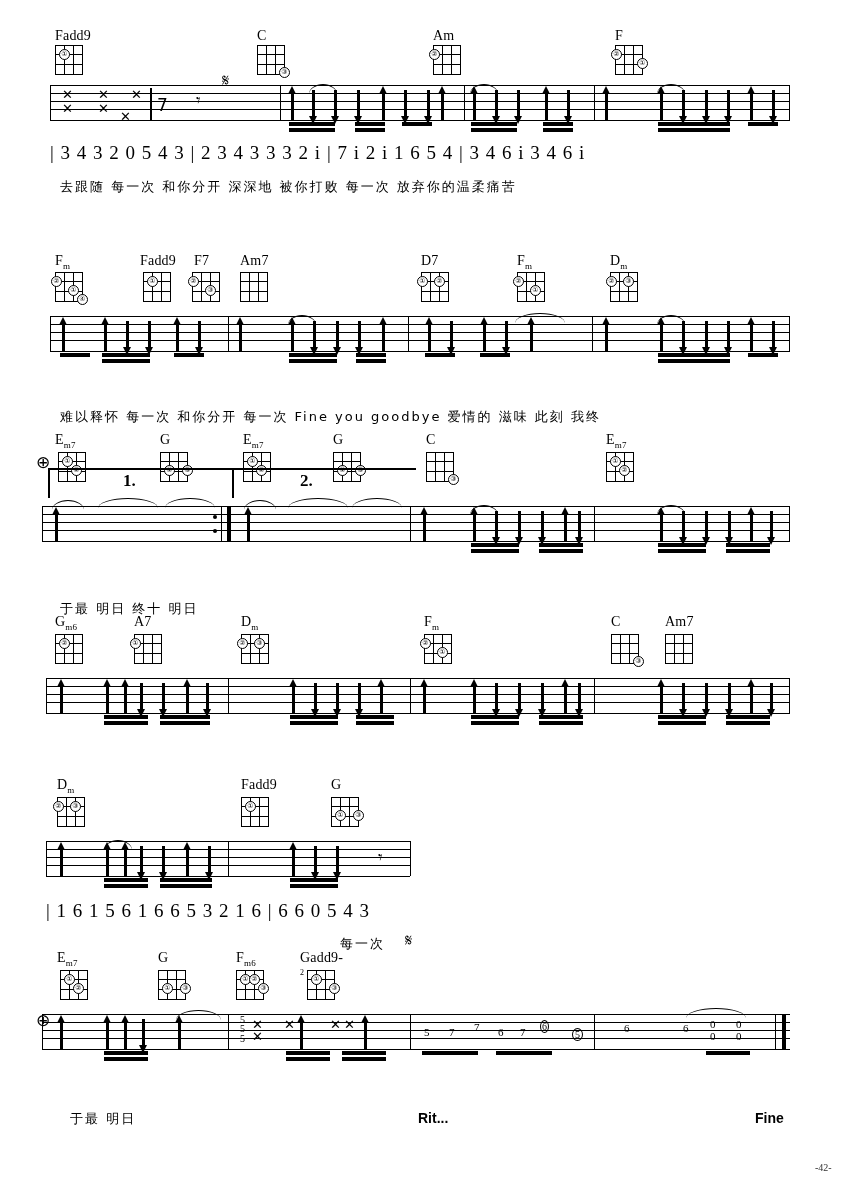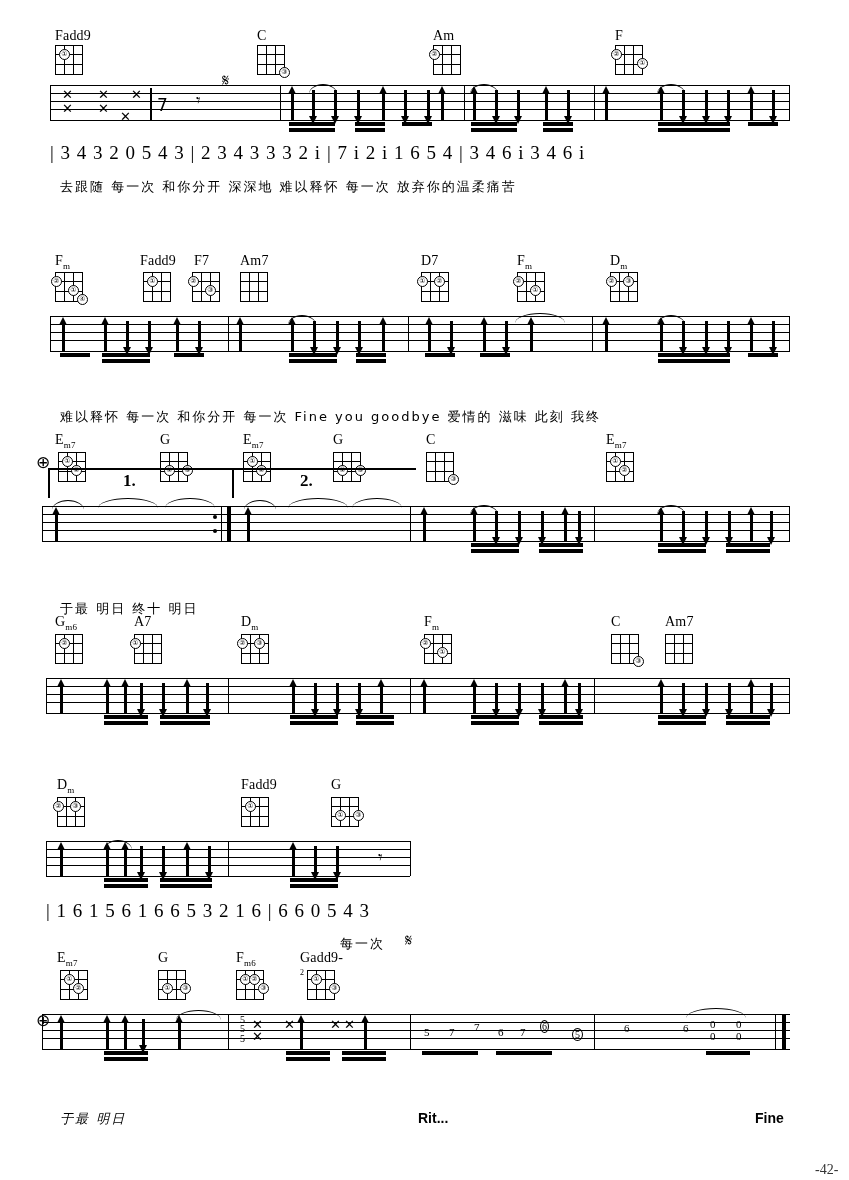"去跟随 每一次 和你分开 深深地 难以释怀" div.lyric { text: 难以释怀 -> 被你打败 }
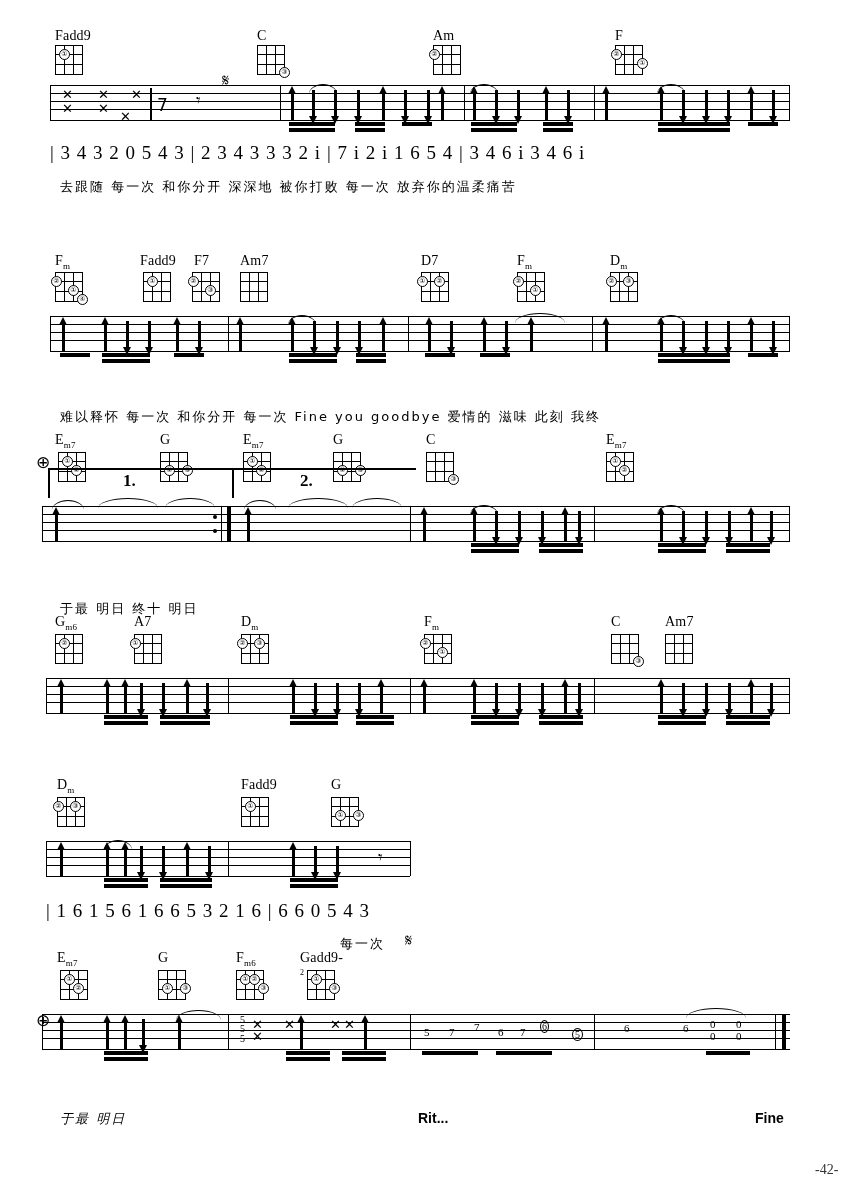"于最 明日" div.lyric { font-style: italic -> none; left: 60px -> 70px }
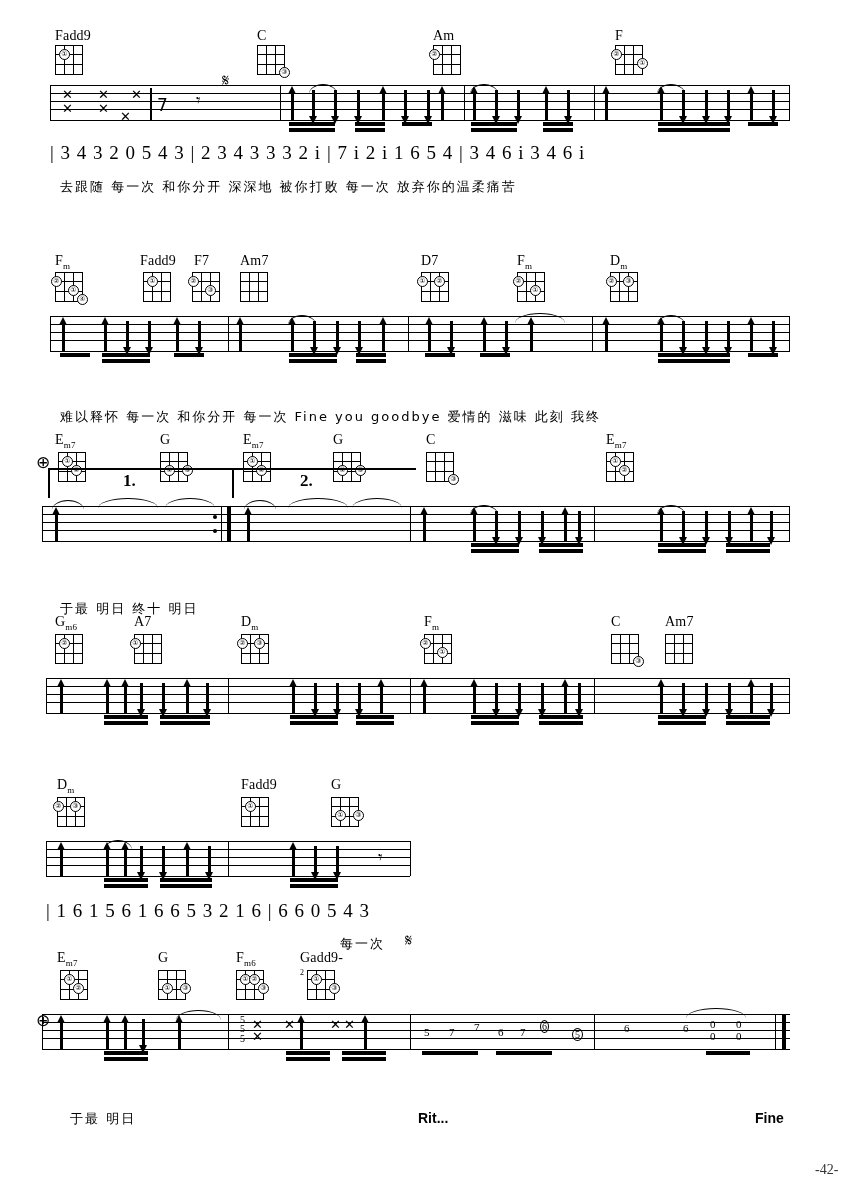"-42-" .pagenum { font-size: 14px -> 10px }
